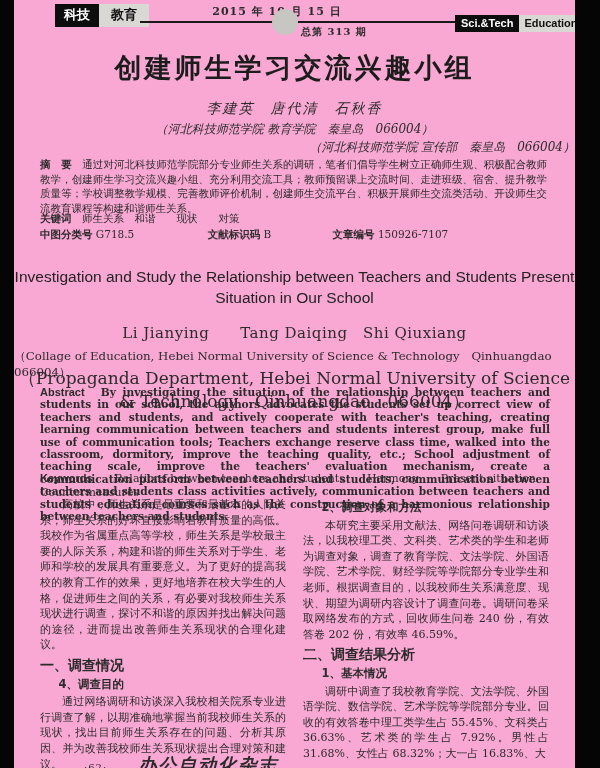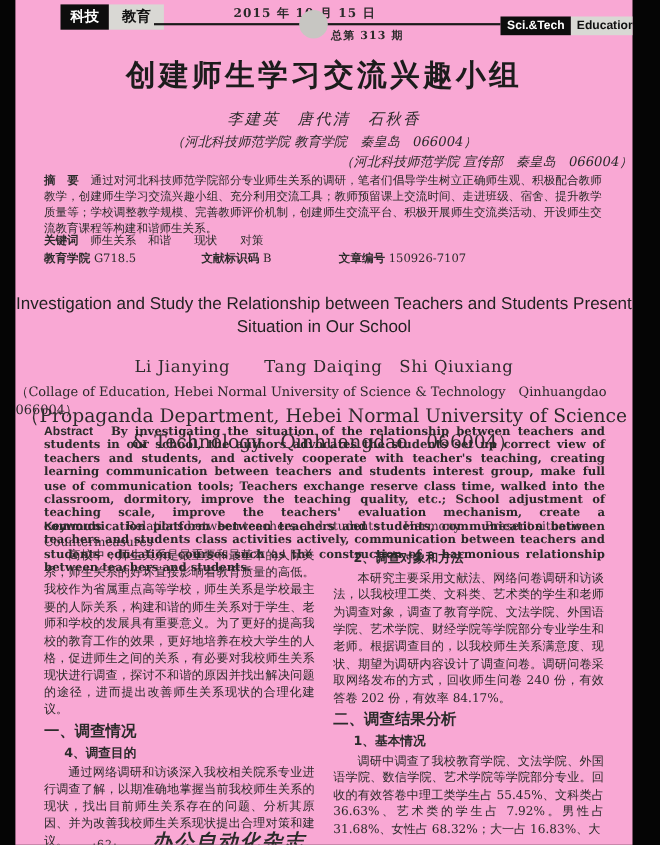"教育学院" b { text: 教育学院 -> 中图分类号 }
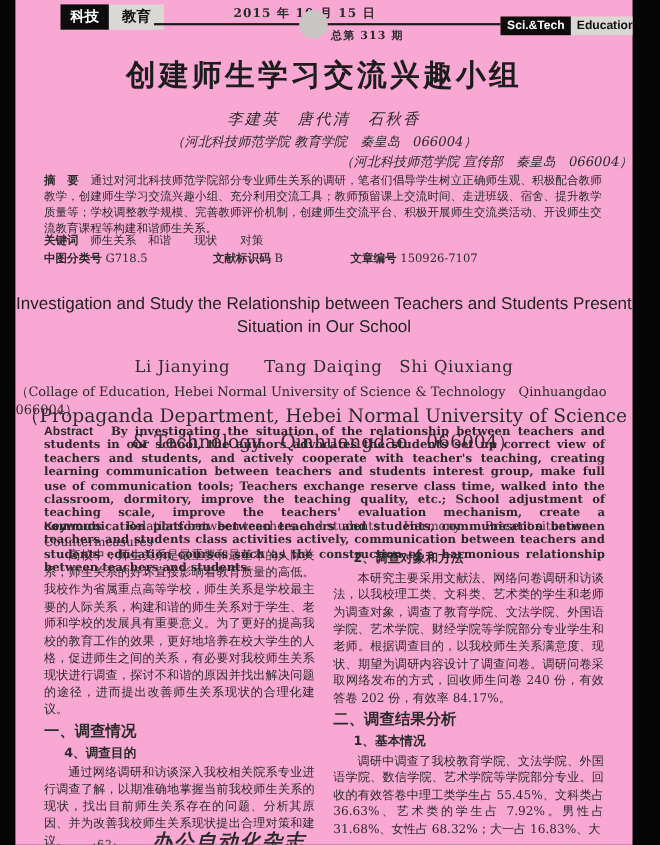"文献标识码" .clc-row .gap1 { margin-left: 56px -> 70px }
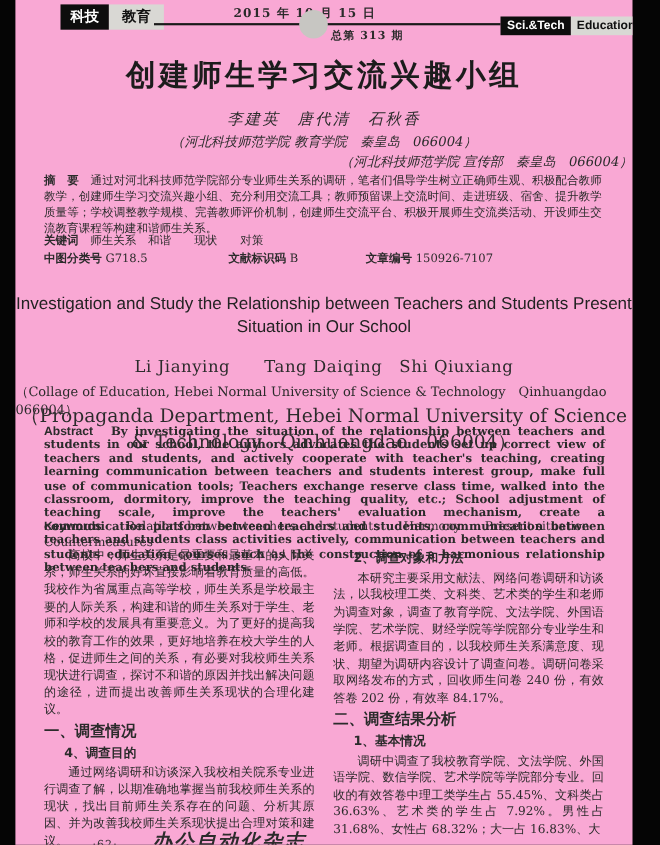"本研究主要采用文献法、网络问卷调研和访谈法，以我校理工类、文科类、艺术类的学生和" p { text: 84.17% -> 46.59% }
